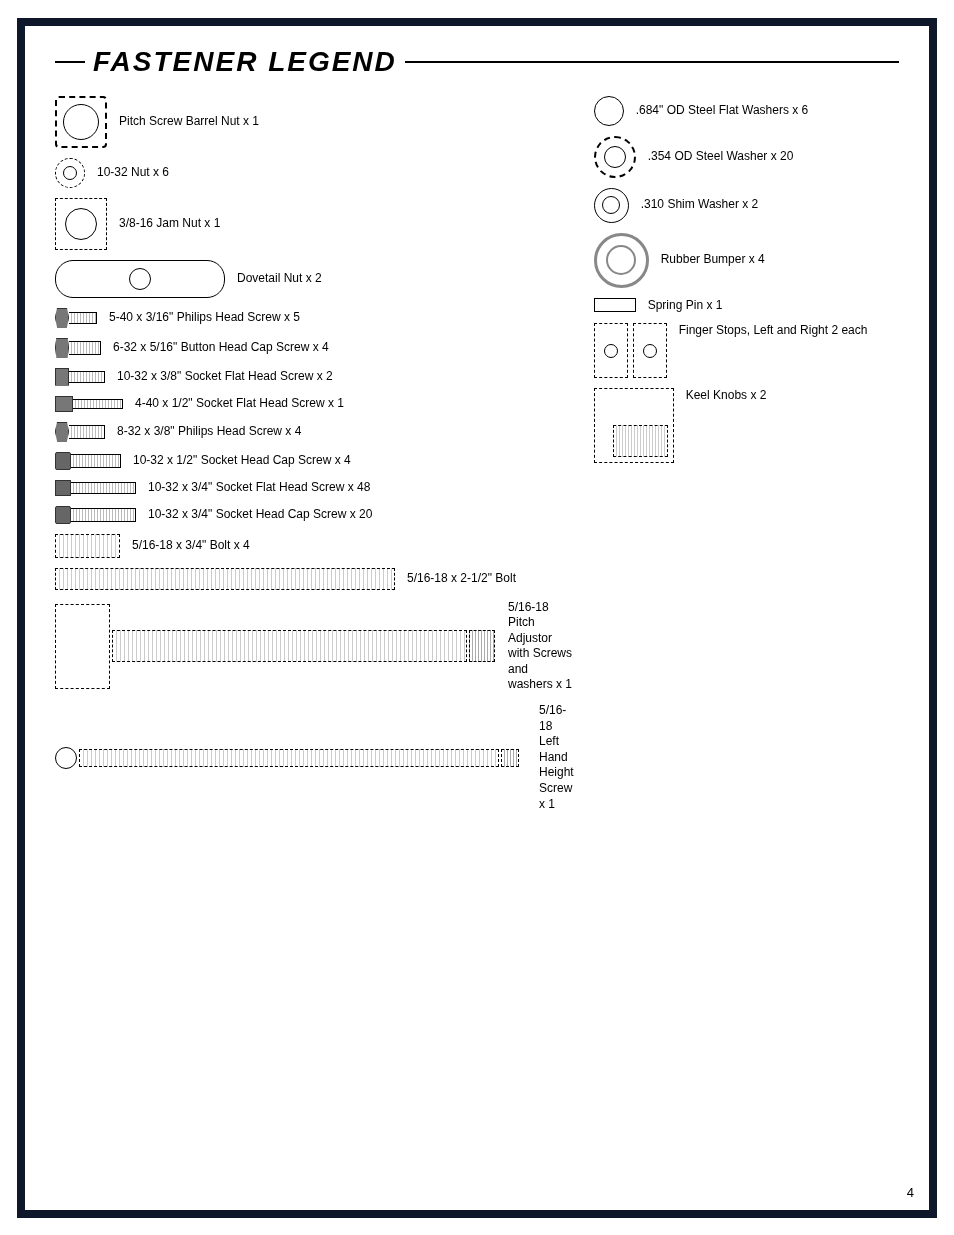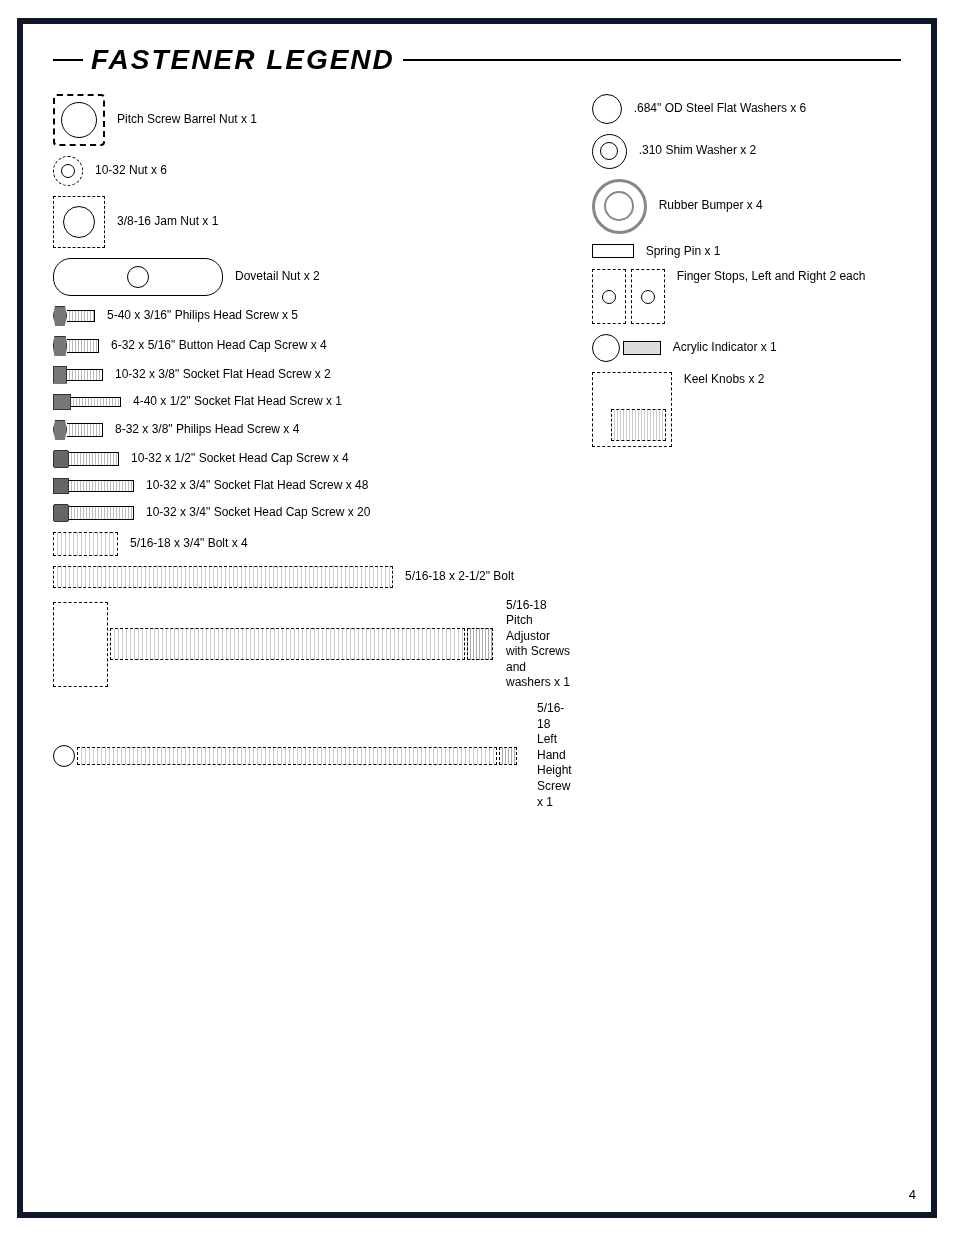"FASTENER LEGEND" .page { border: 6px solid #0f172a -> 8px solid #0f172a }
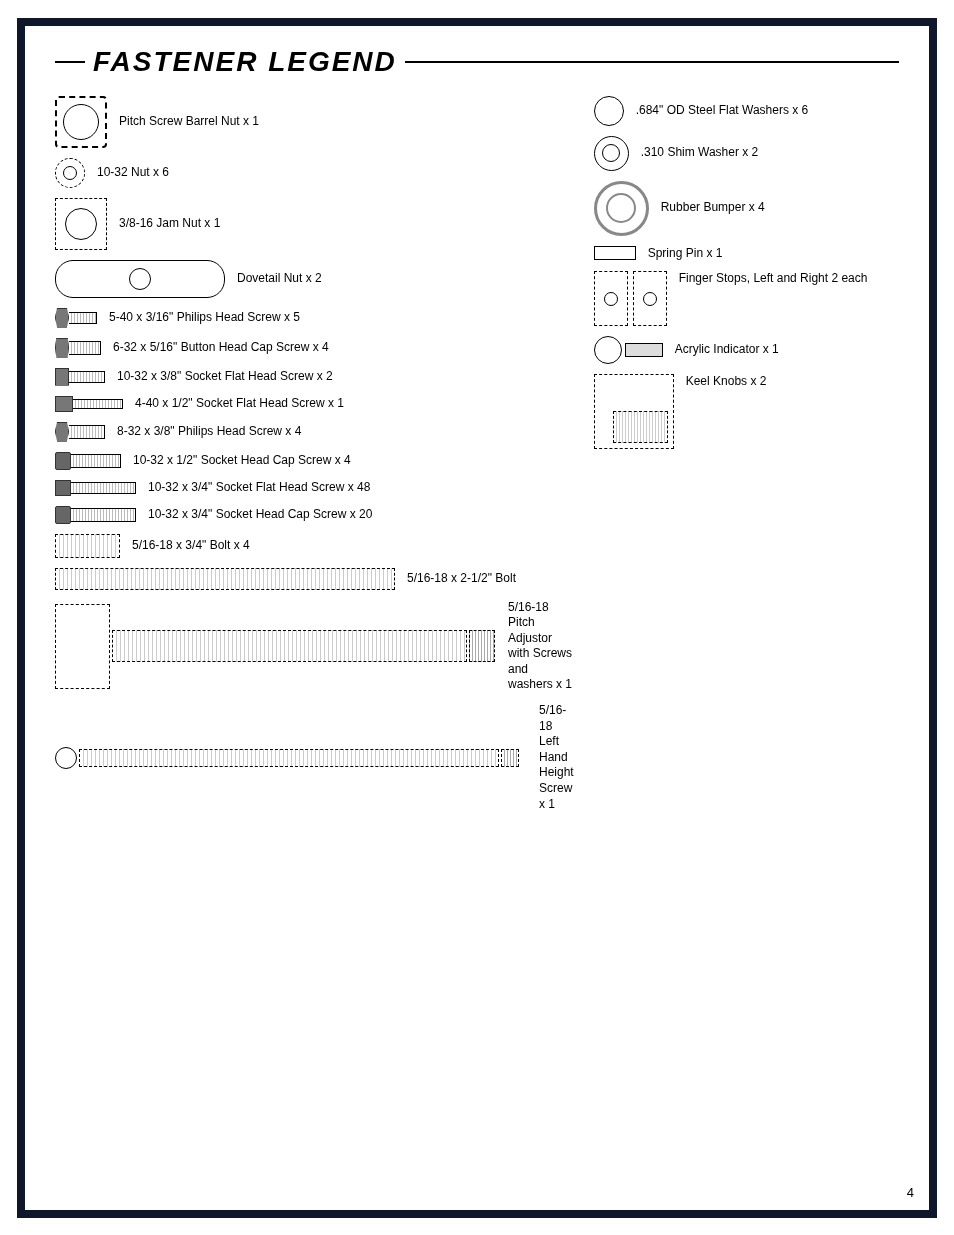".354 OD Steel Washer x" div.legend-item { html: none -> <div> <div> <div> <div></div> </div> </div> <span>.354 OD Steel Washer x 20</span> </div> }
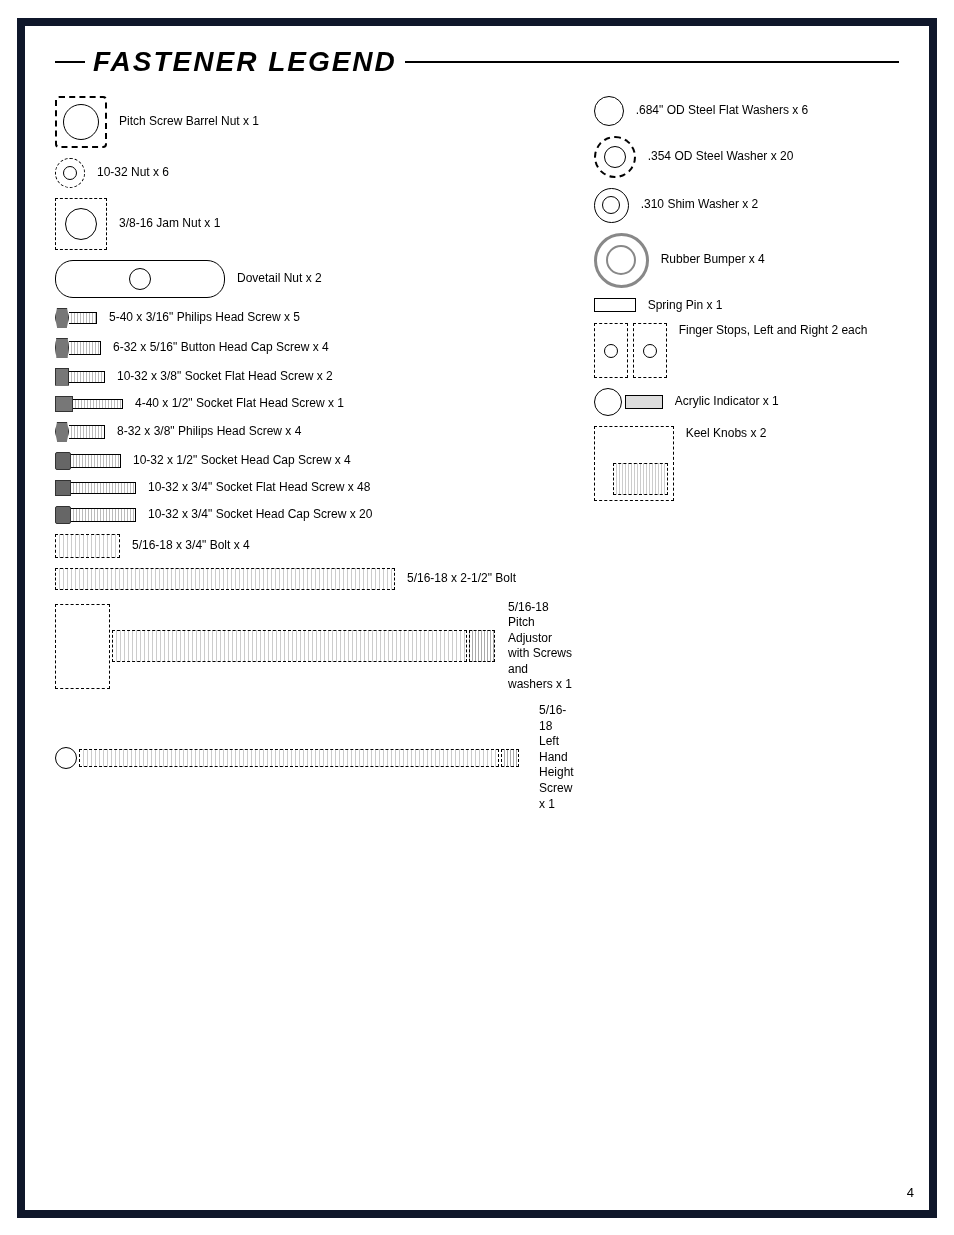"Acrylic Indicator x 1" div.legend-item { html: <div> <div> <div> <div></div> <div></div> </div> </div> <span>Acrylic Indicator x 1</span> </div> -> none }
